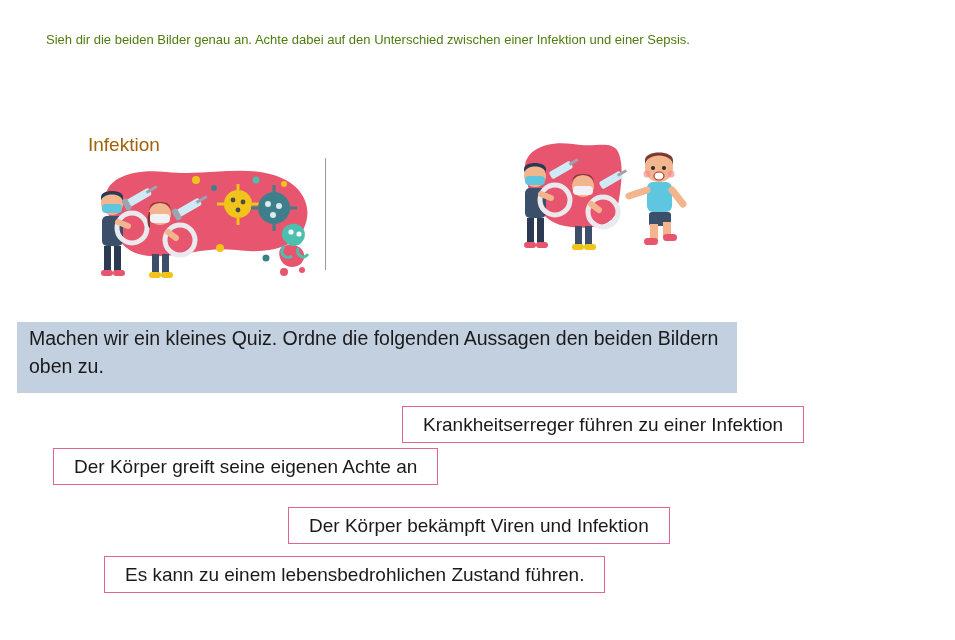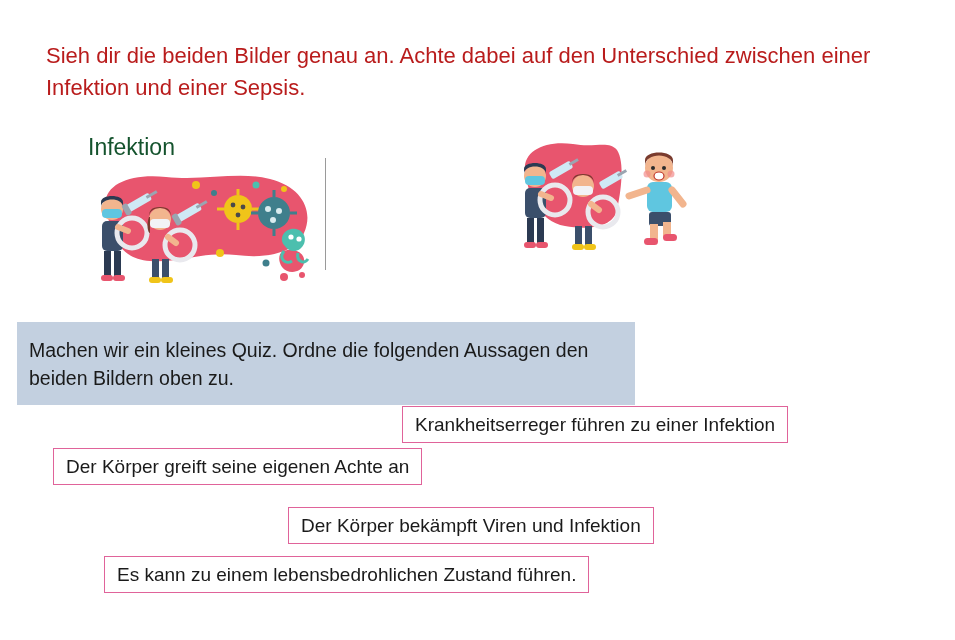"Sieh dir die beiden Bilder" .intro { color: #b91c1c -> #4d7c0f; font-size: 22px -> 13px }
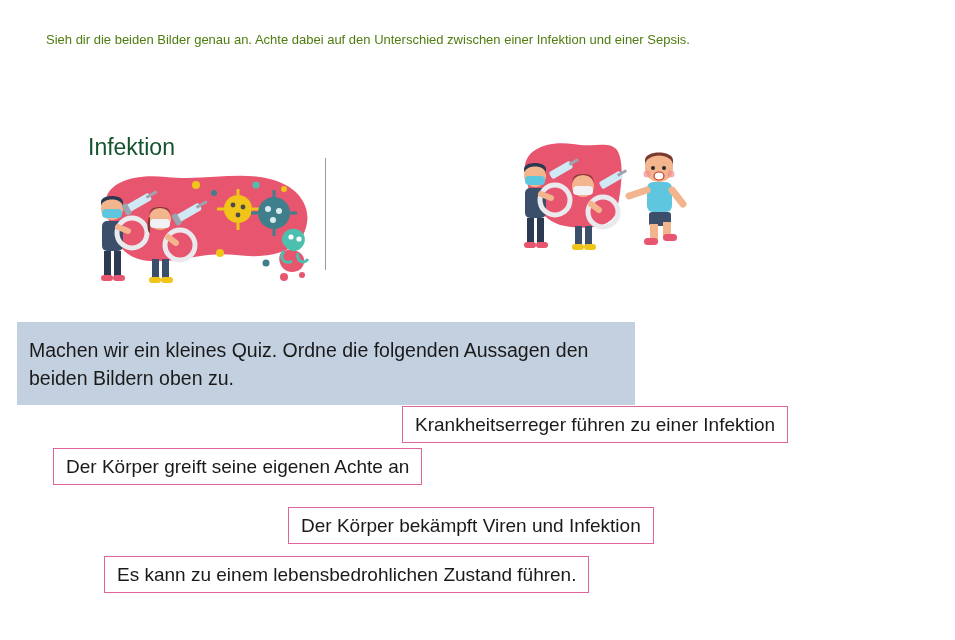"Infektion" .img-caption { color: #14532d -> #a16207; font-size: 23px -> 19px }
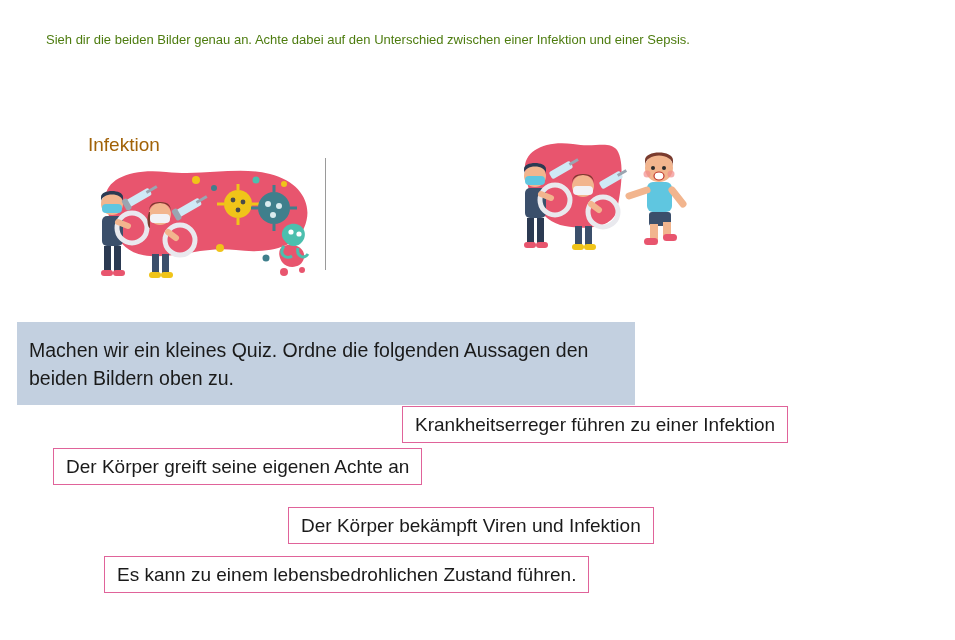"Machen wir ein kleines Quiz." .quiz-box { padding: 14px 12px 12px 12px -> 2px 12px 12px 12px; width: 618px -> 720px }
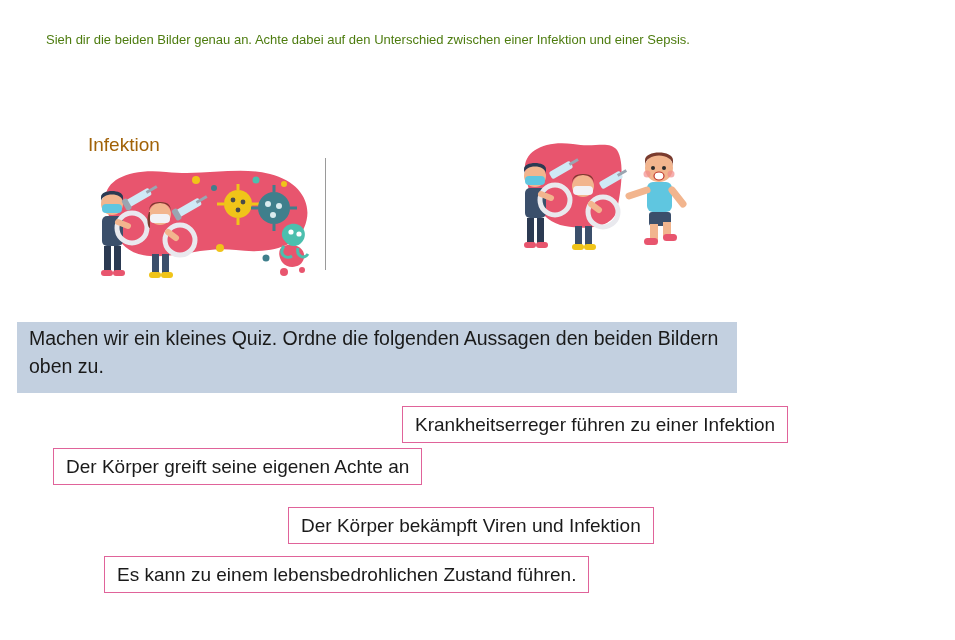"Krankheitserreger führen zu einer" .statement { padding: 0 12px -> 0 20px }
